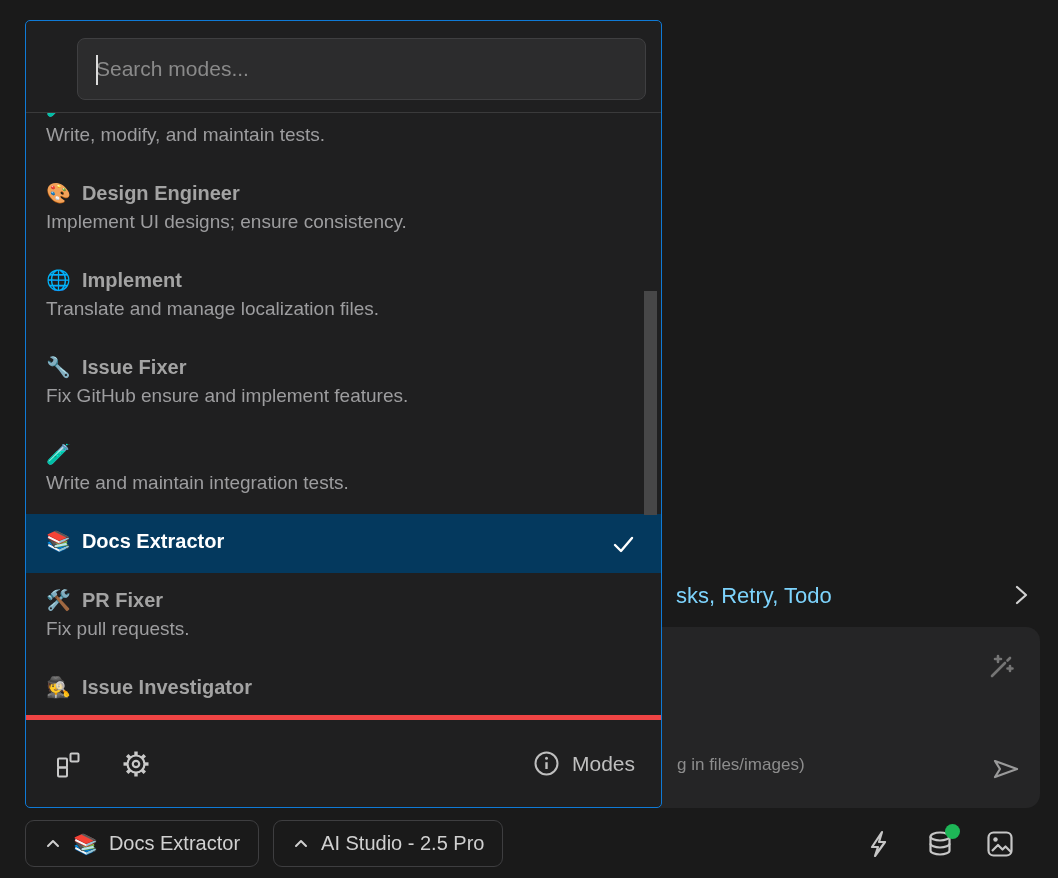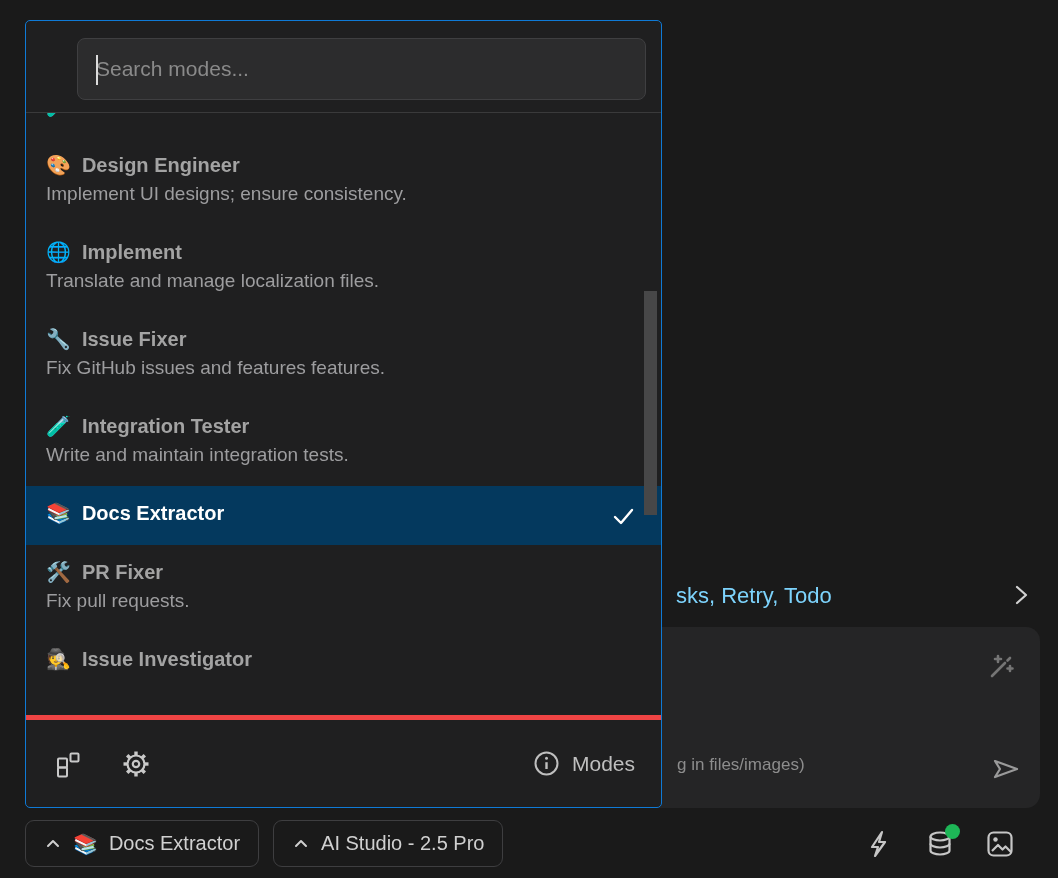"Write, modify, and maintain tests." div.mode-desc { html: none -> <div>Write, modify, and maintain tests.</div> }
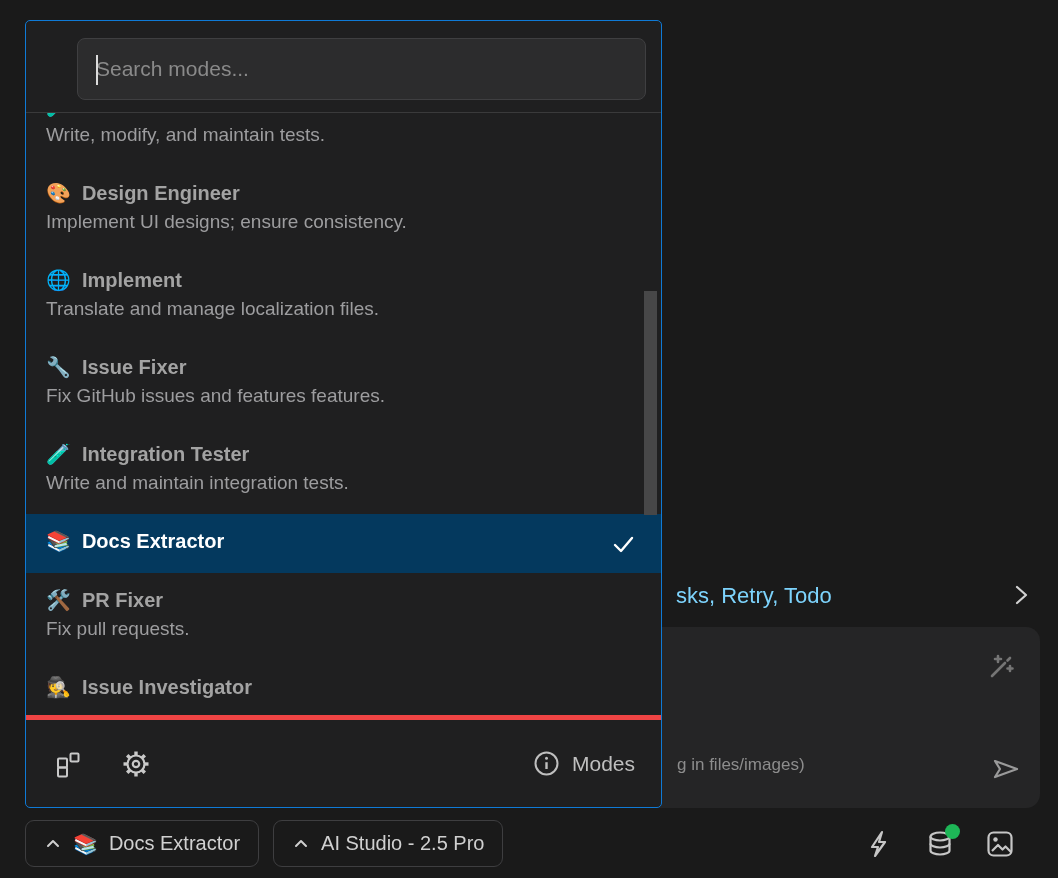"Fix GitHub issues and features" div.mode-desc { text: issues and features -> ensure and implement }
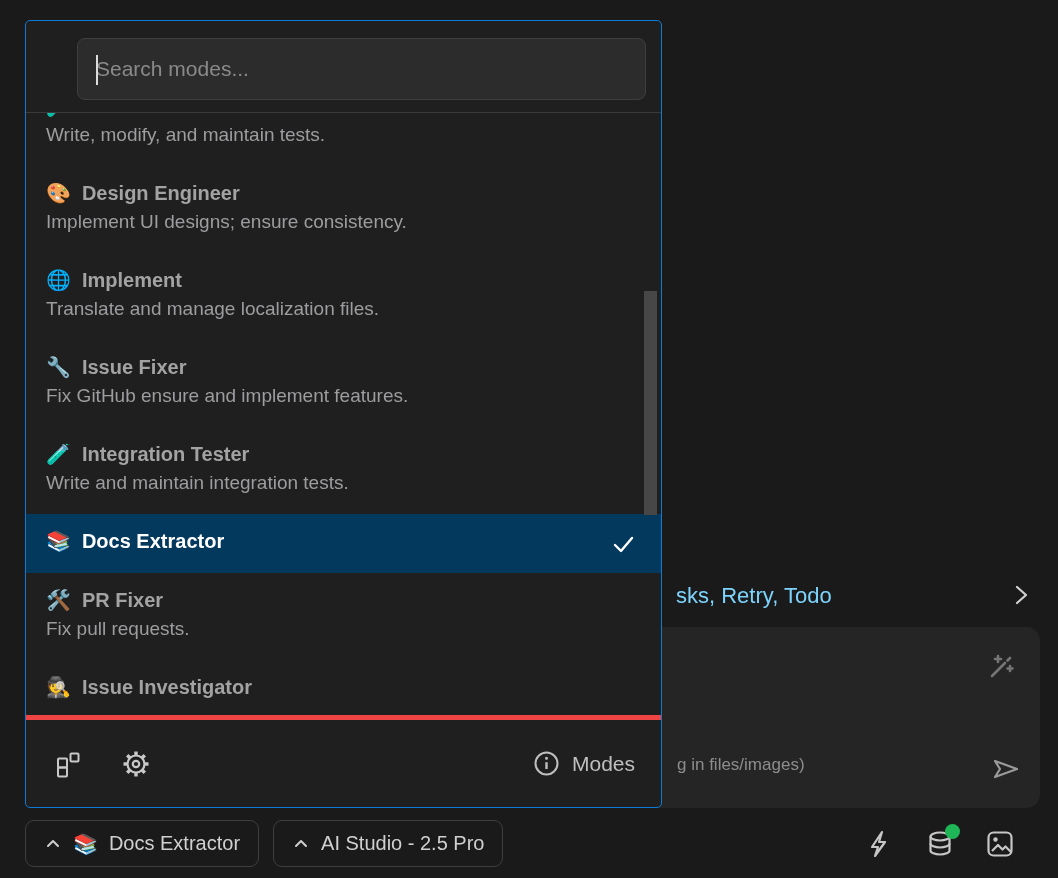"Integration Tester" span.name { html: <span>Integration Tester</span> -> none }
